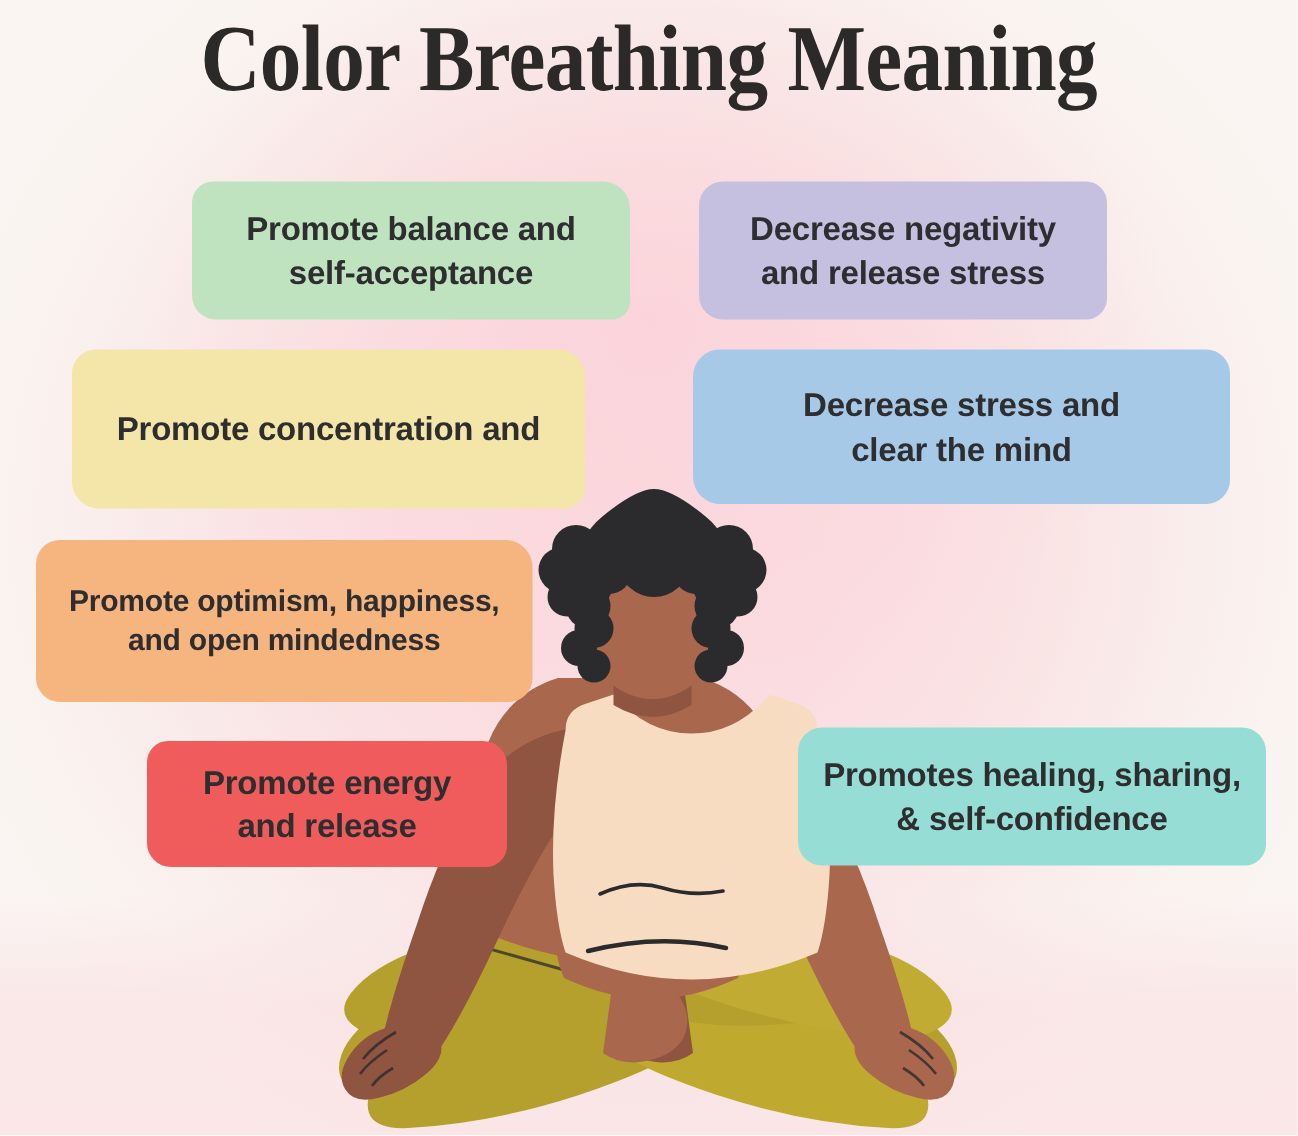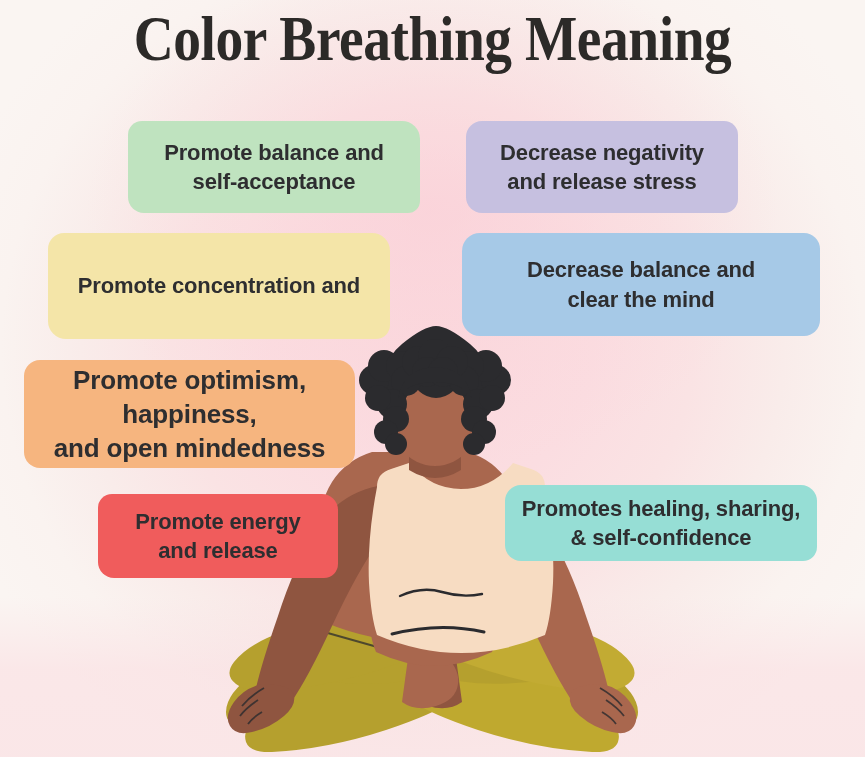"Decrease balance and" span { text: balance -> stress }
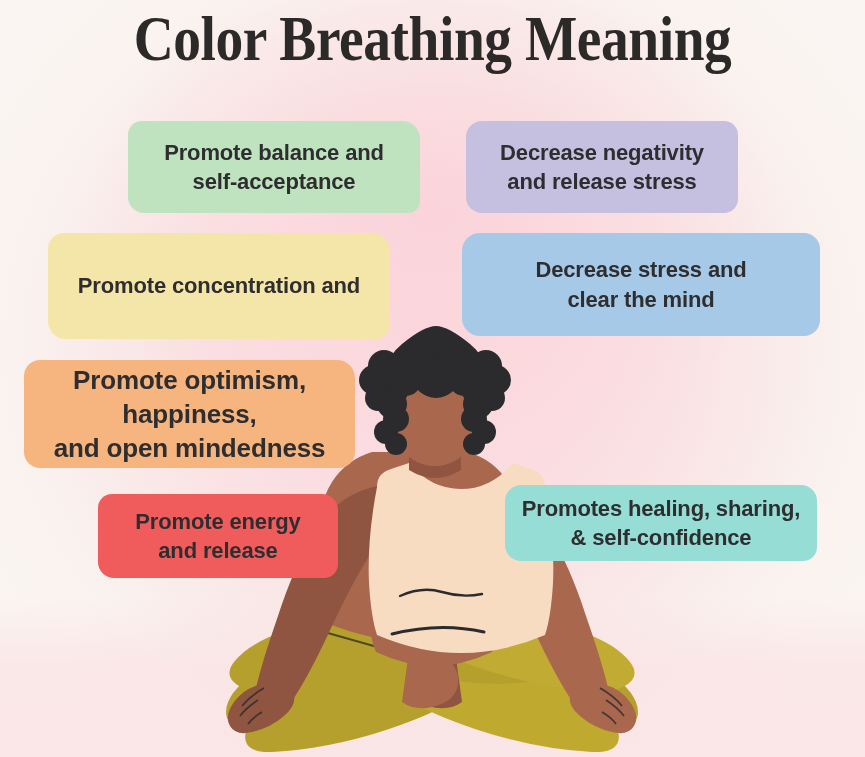"Promote optimism, happiness," #box-orange { font-size: 26px -> 20px }
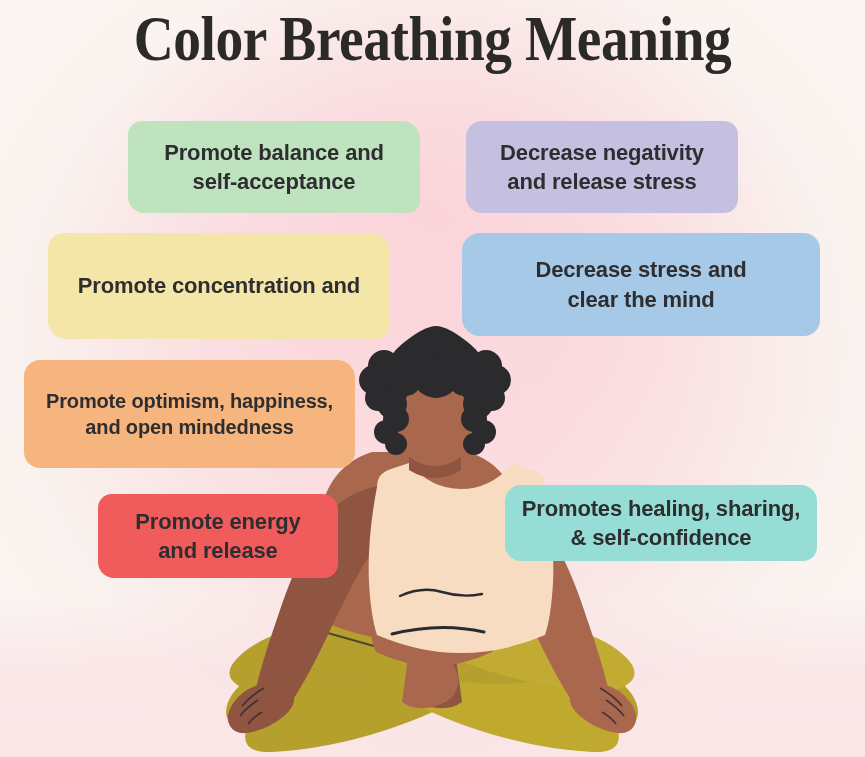"Promotes healing, sharing," #box-teal { height: 76px -> 92px; left: 505px -> 532px }
